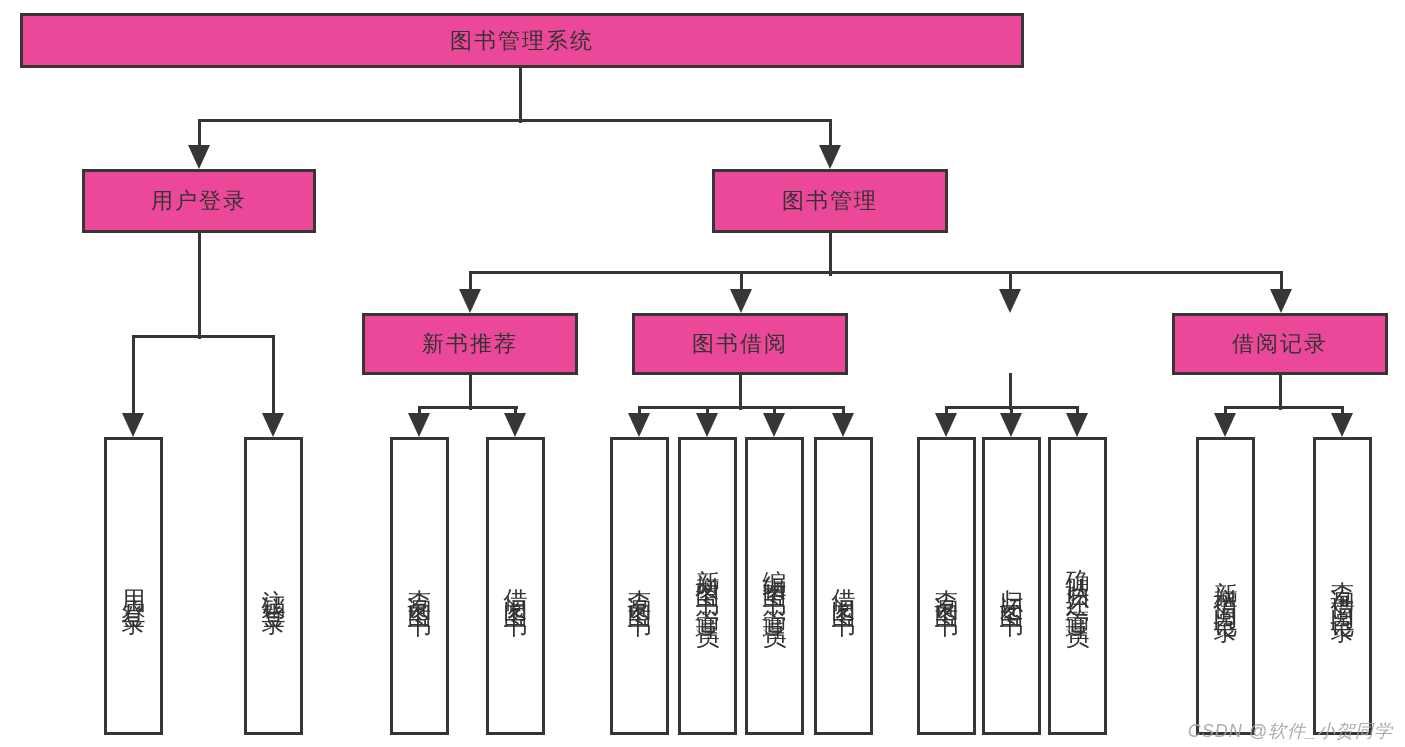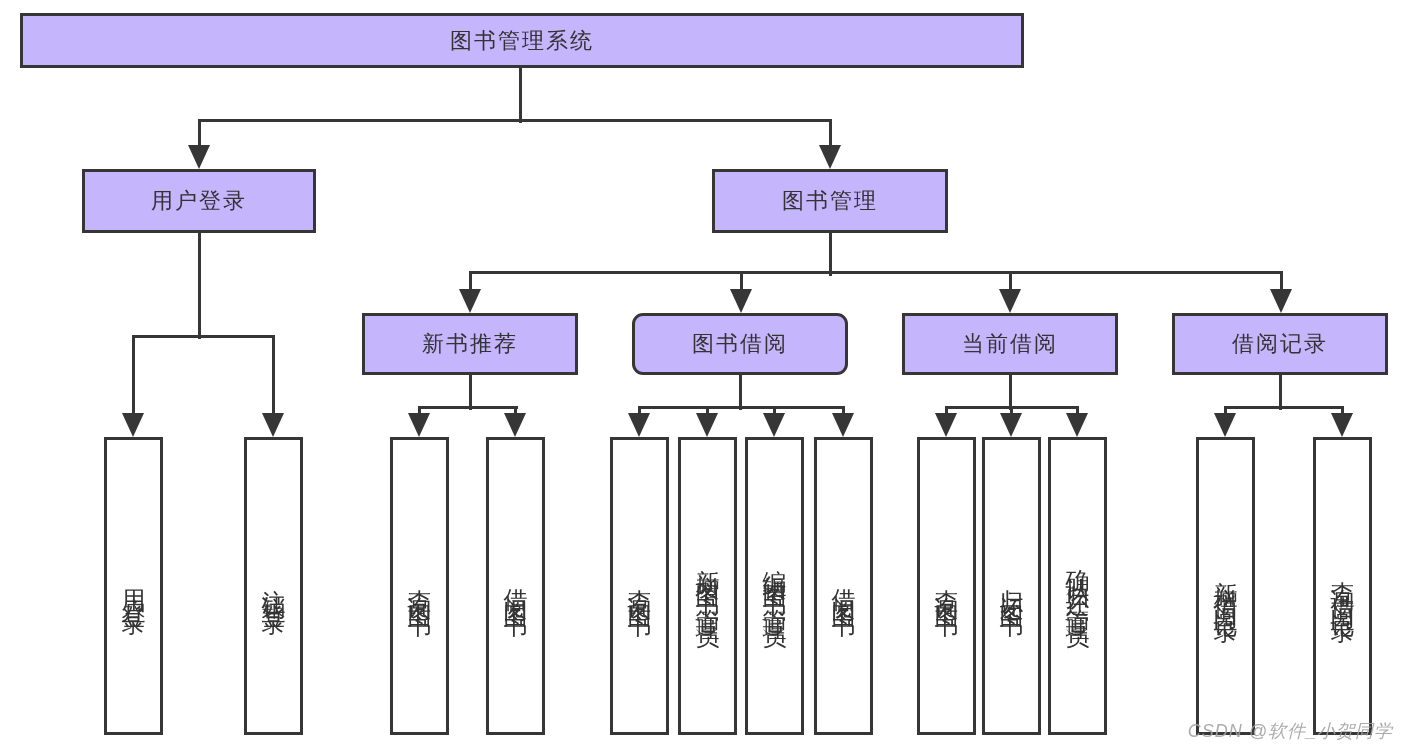"图书管理系统" .node { background: #c4b5fd -> #ec4899 }
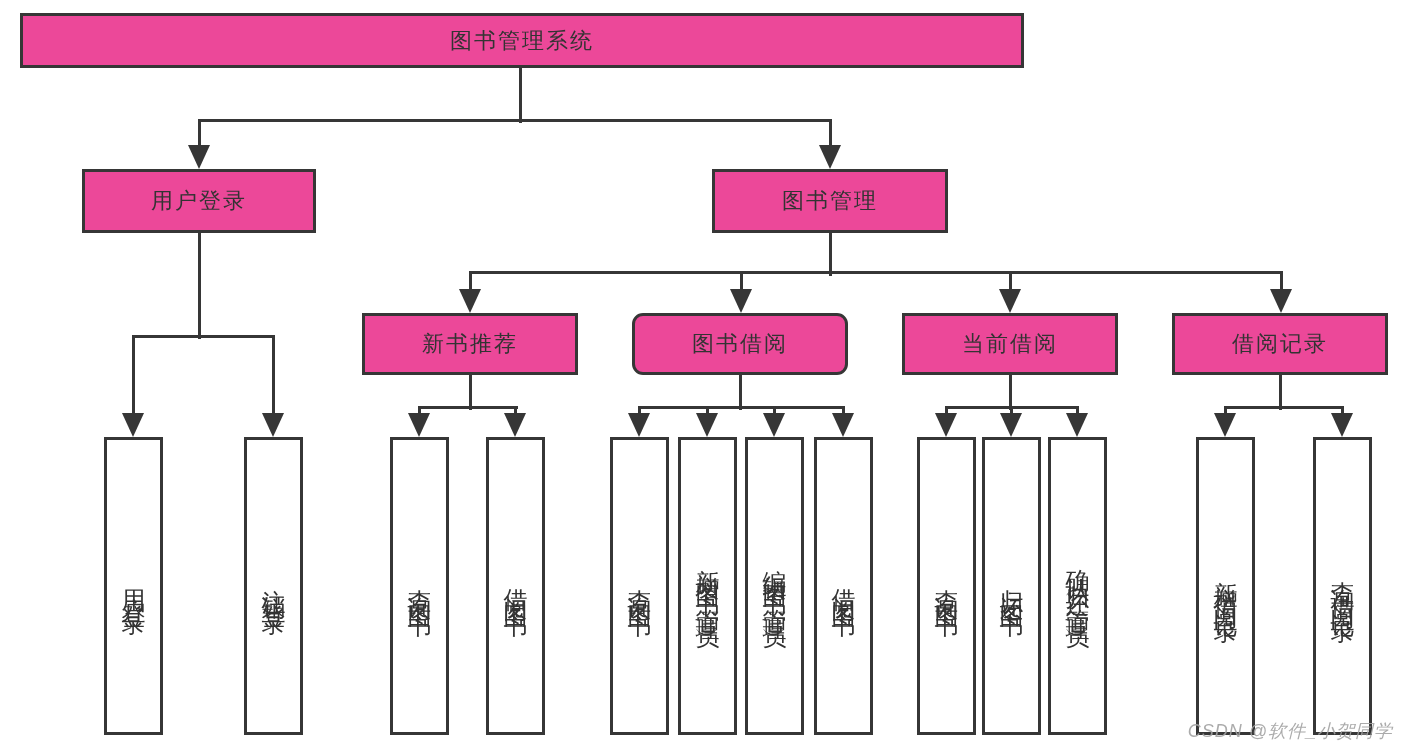"图书借阅" div.node { border-radius: 11px -> none }
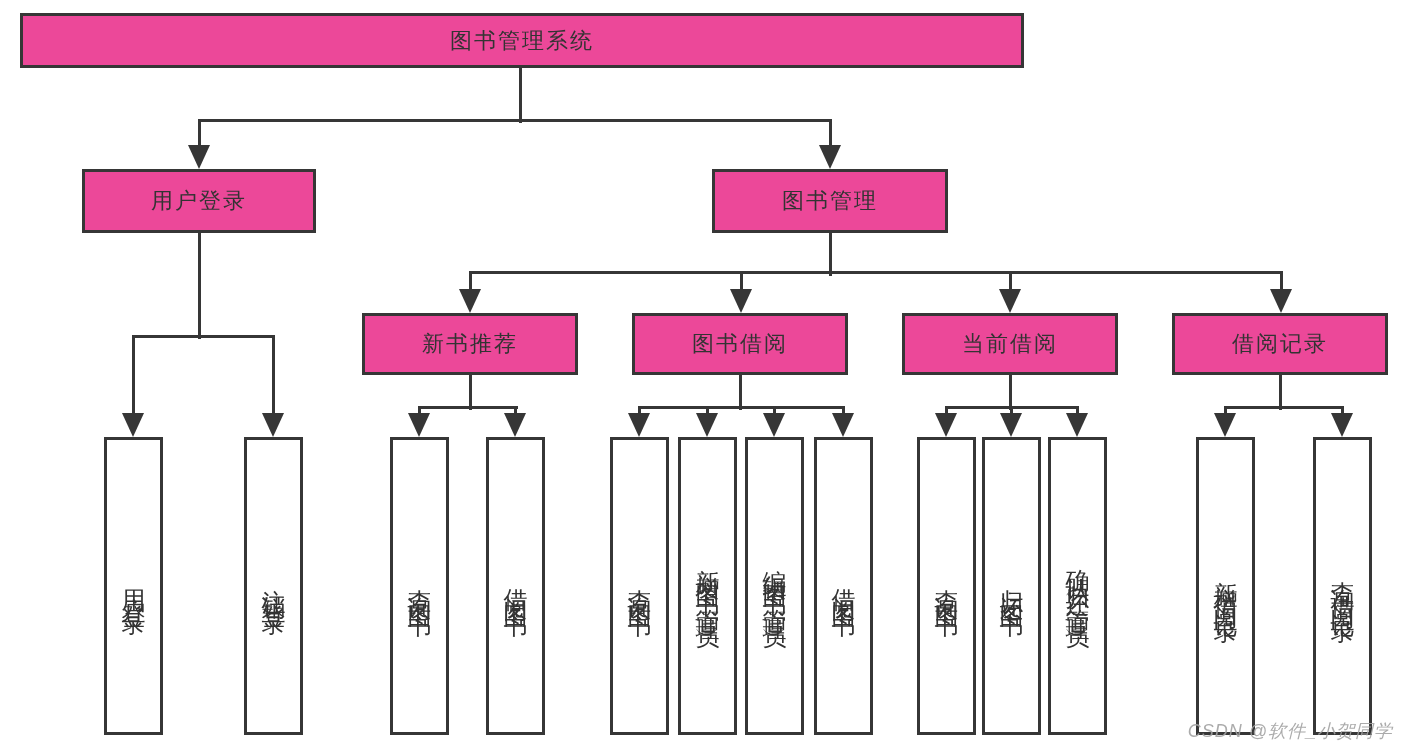"当前借阅" div.node { html: <div> <span>当前借阅</span> </div> -> none }
